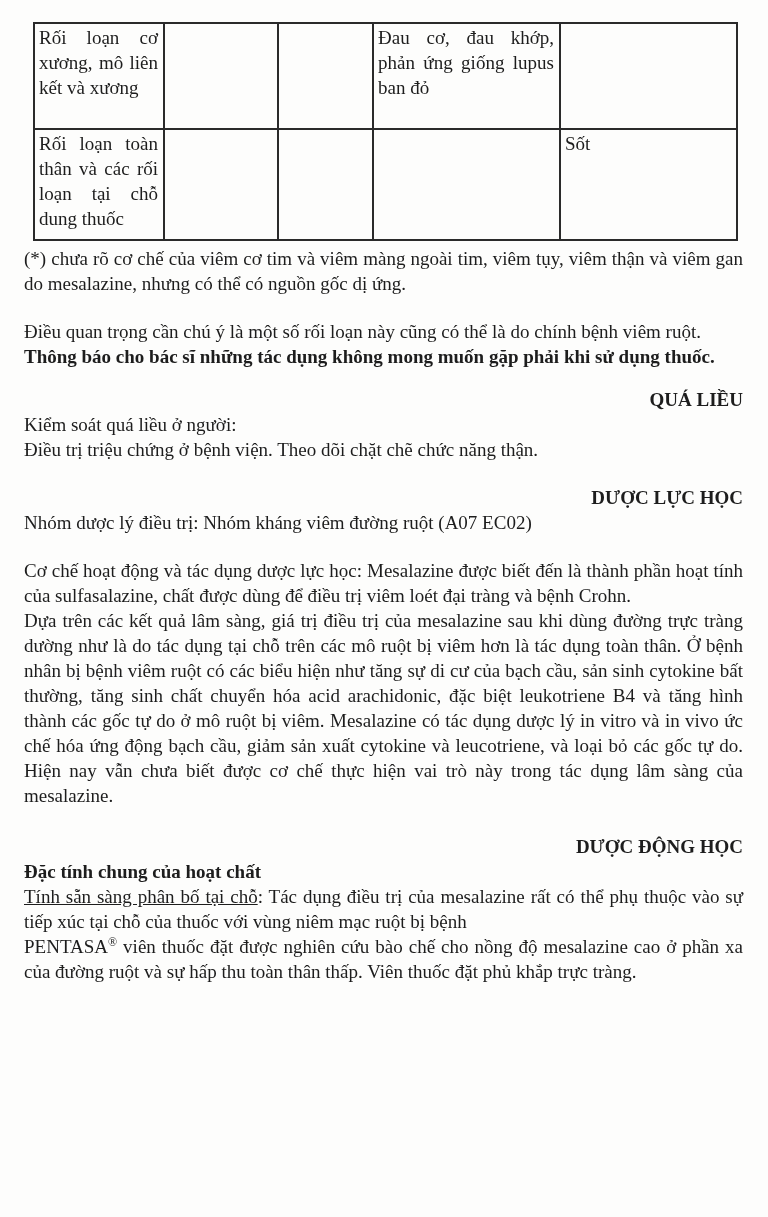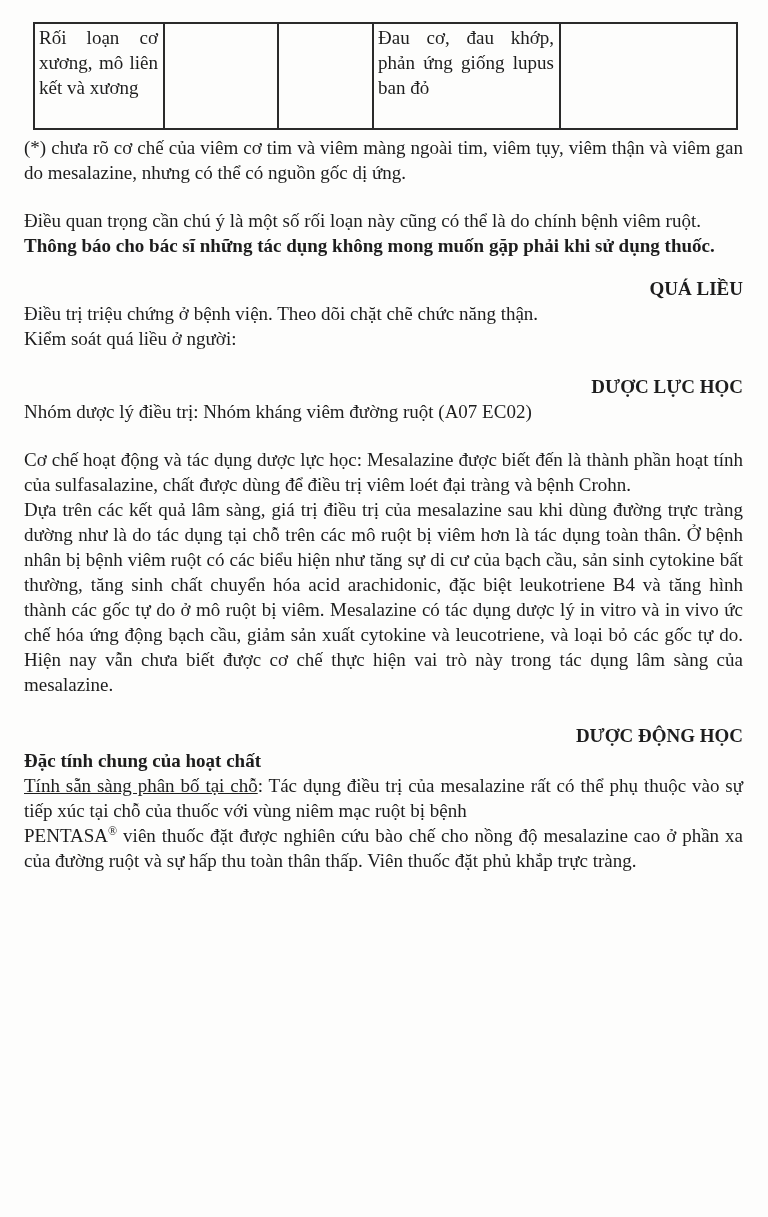"Rối loạn toàn thân và" tr.row-3 { html: none -> <tr> <td>Rối loạn toàn thân và các rối loạn tại chỗ dung thuốc</td> <td></td> <td></td> <td></td> <td>Sốt</td> </tr> }
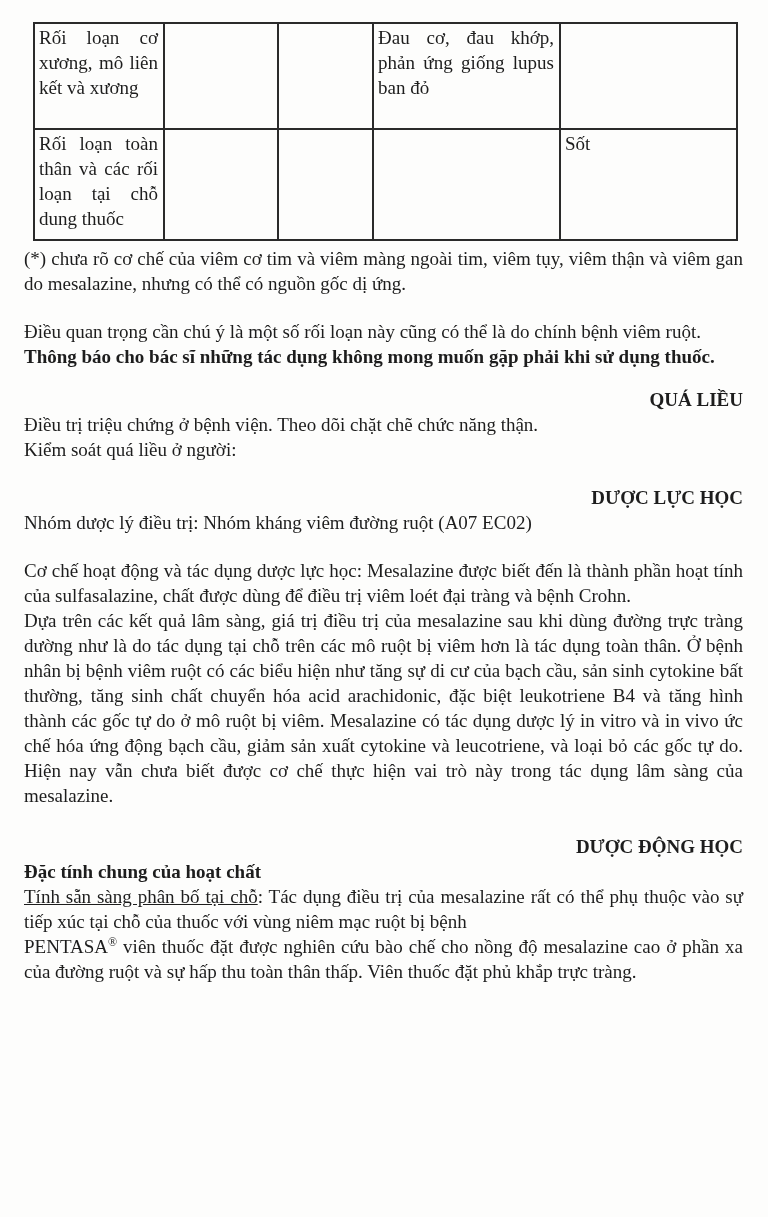"Điều trị triệu chứng ở" p { order: before "Kiểm soát quá liều ở" -> after "Kiểm soát quá liều ở" }
